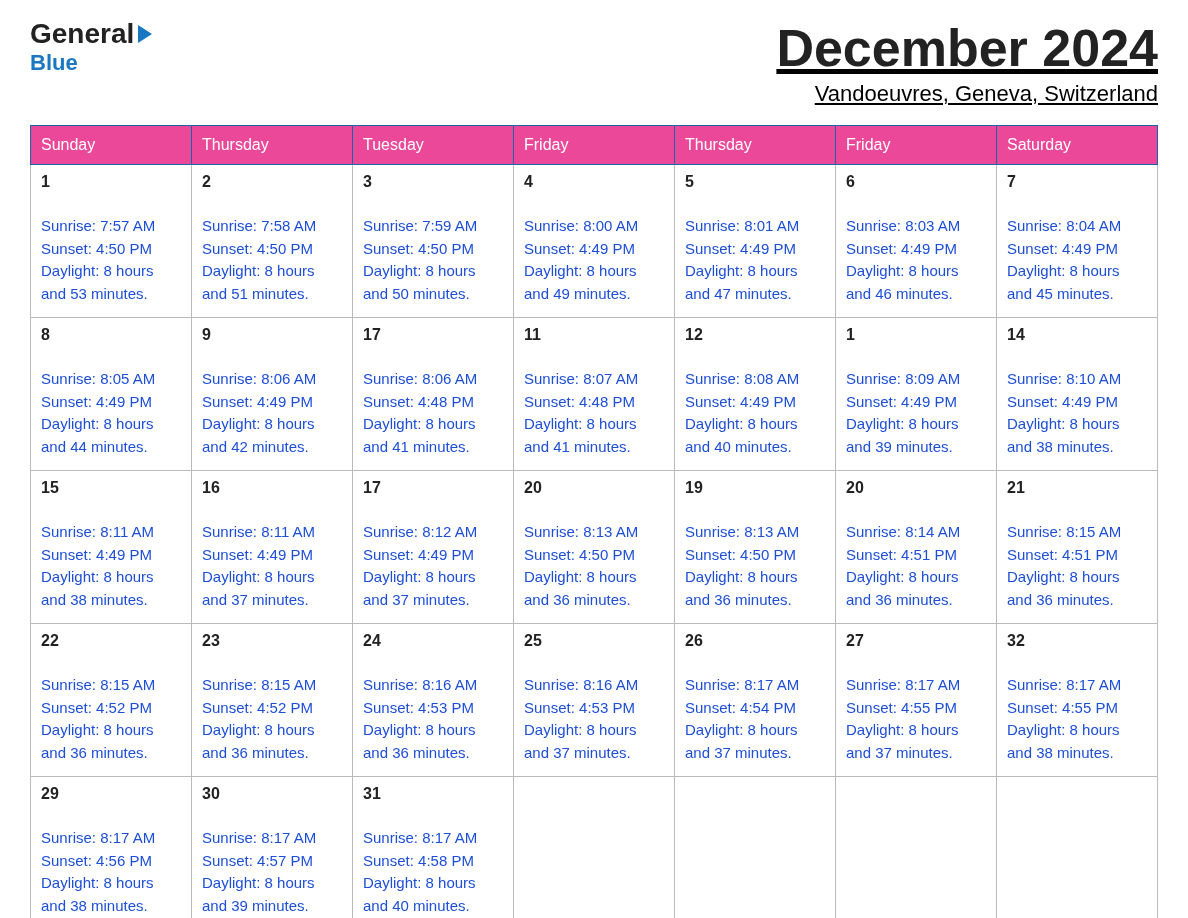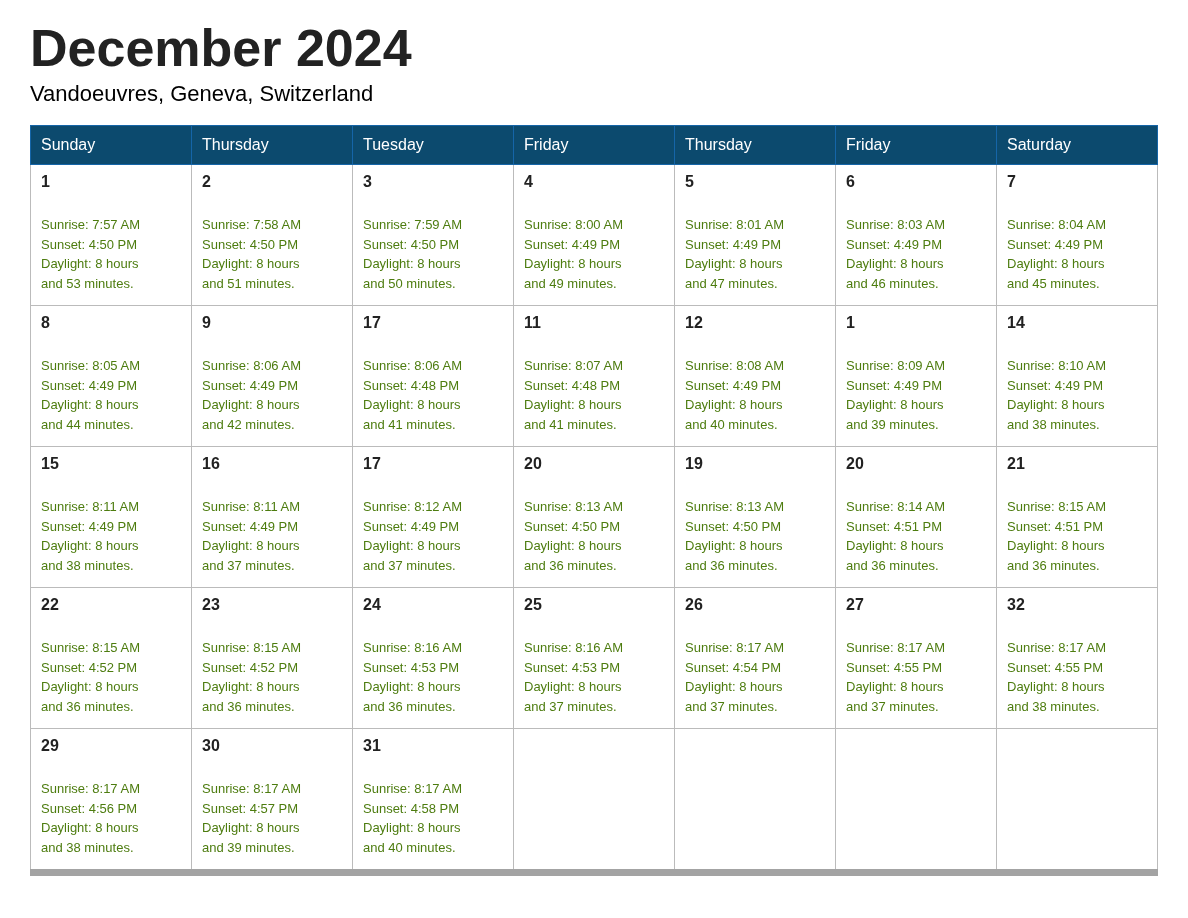"General" div.logo { html: none -> <div> <div>General<span></span></div> <div>Blue</div> </div> }
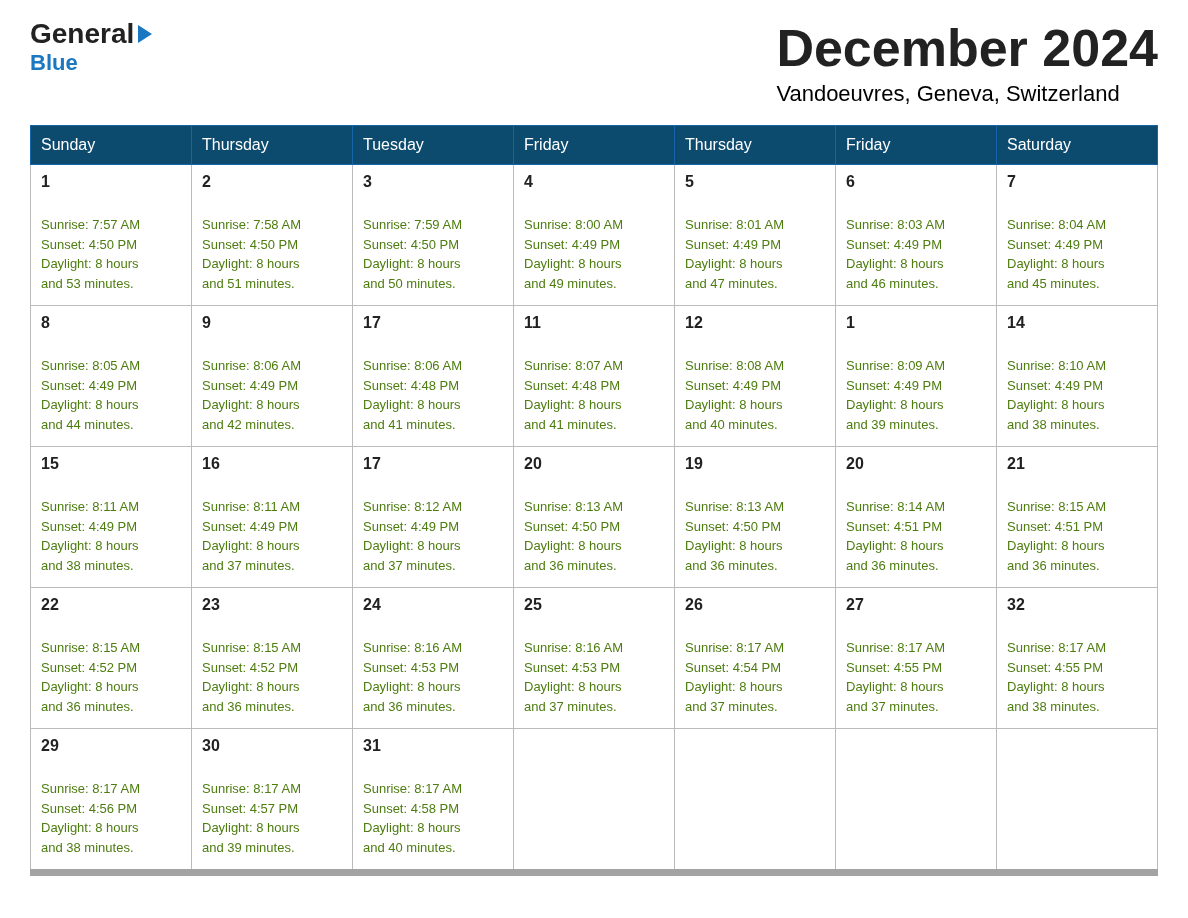"December 2024" .title-section { text-align: left -> right; text-decoration: none -> underline }
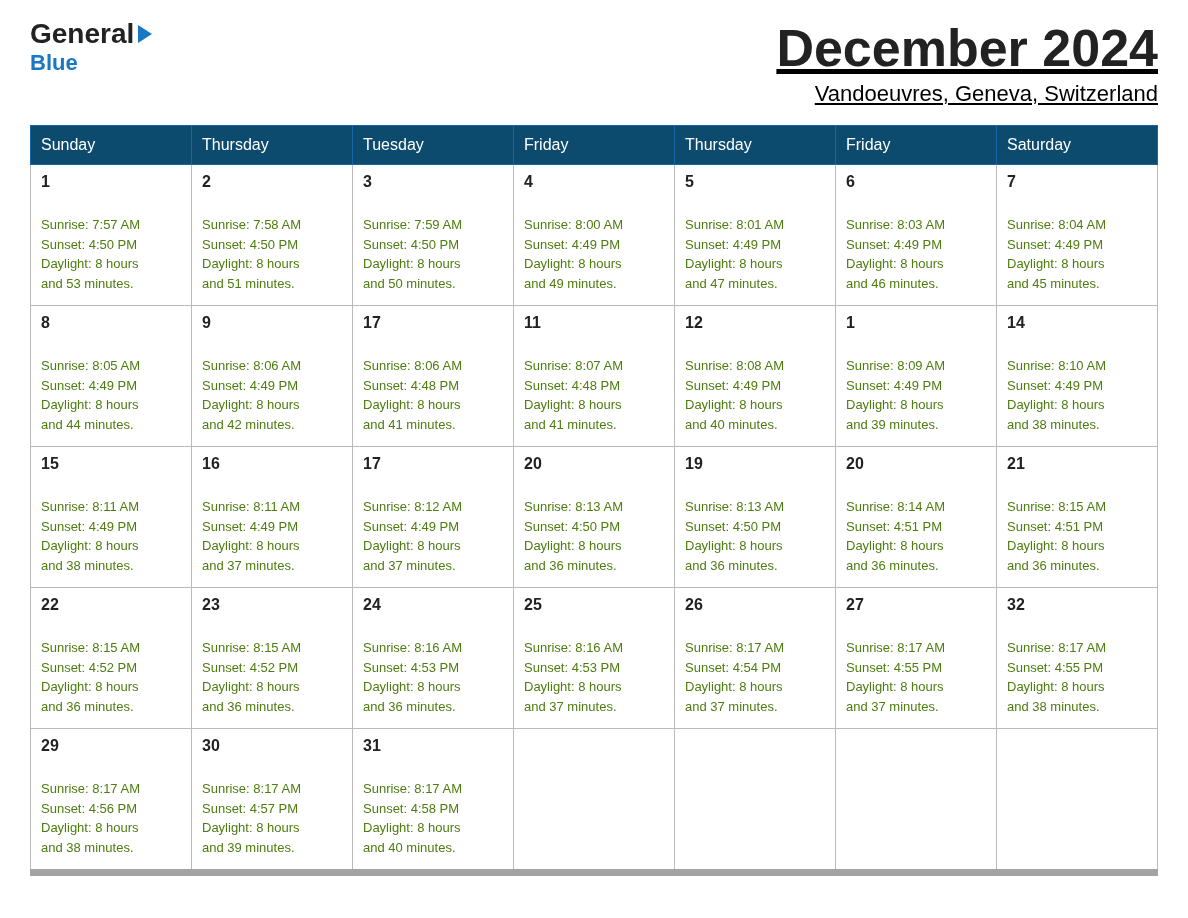"Sunday" .calendar th { background: #0c4a6e -> #ec4899 }
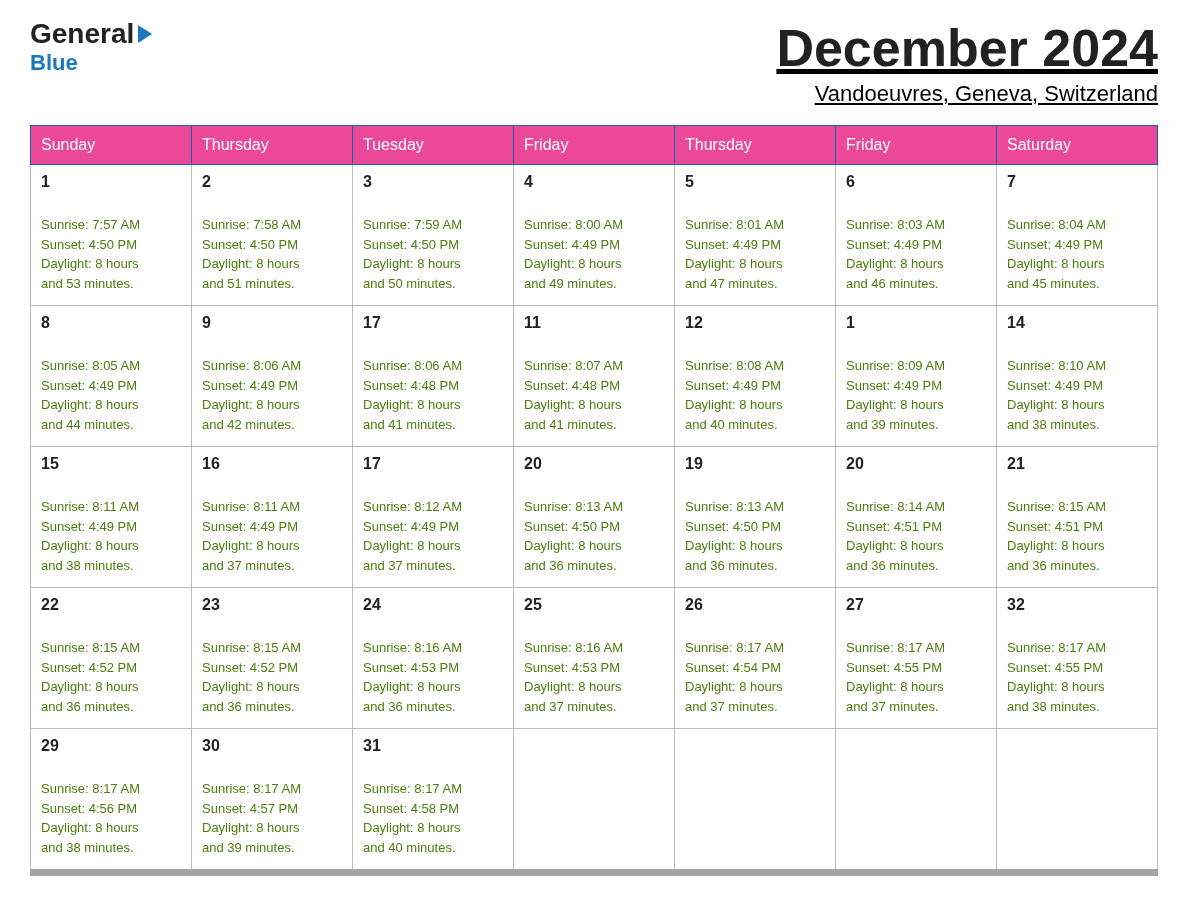"Sunrise: 7:57 AM" .day-info { color: #4d7c0f -> #1d4ed8; font-size: 13px -> 15px }
